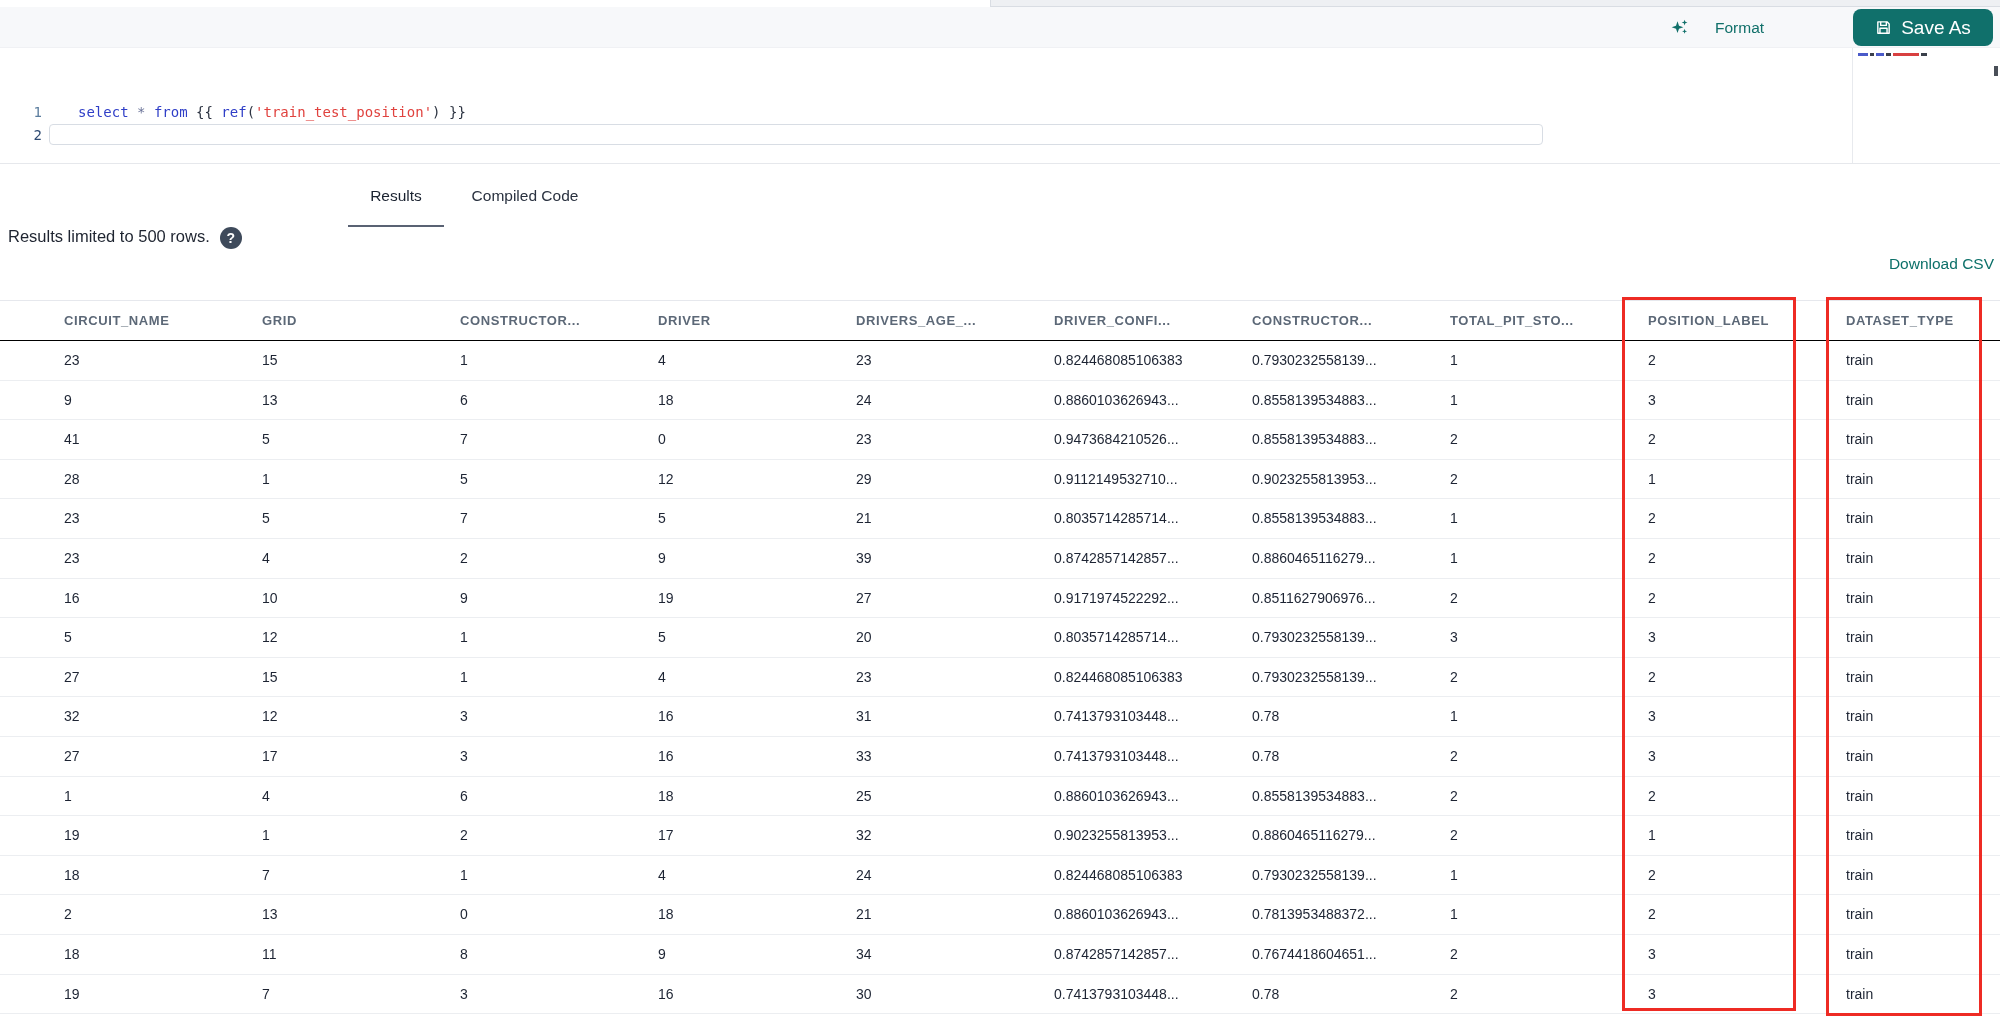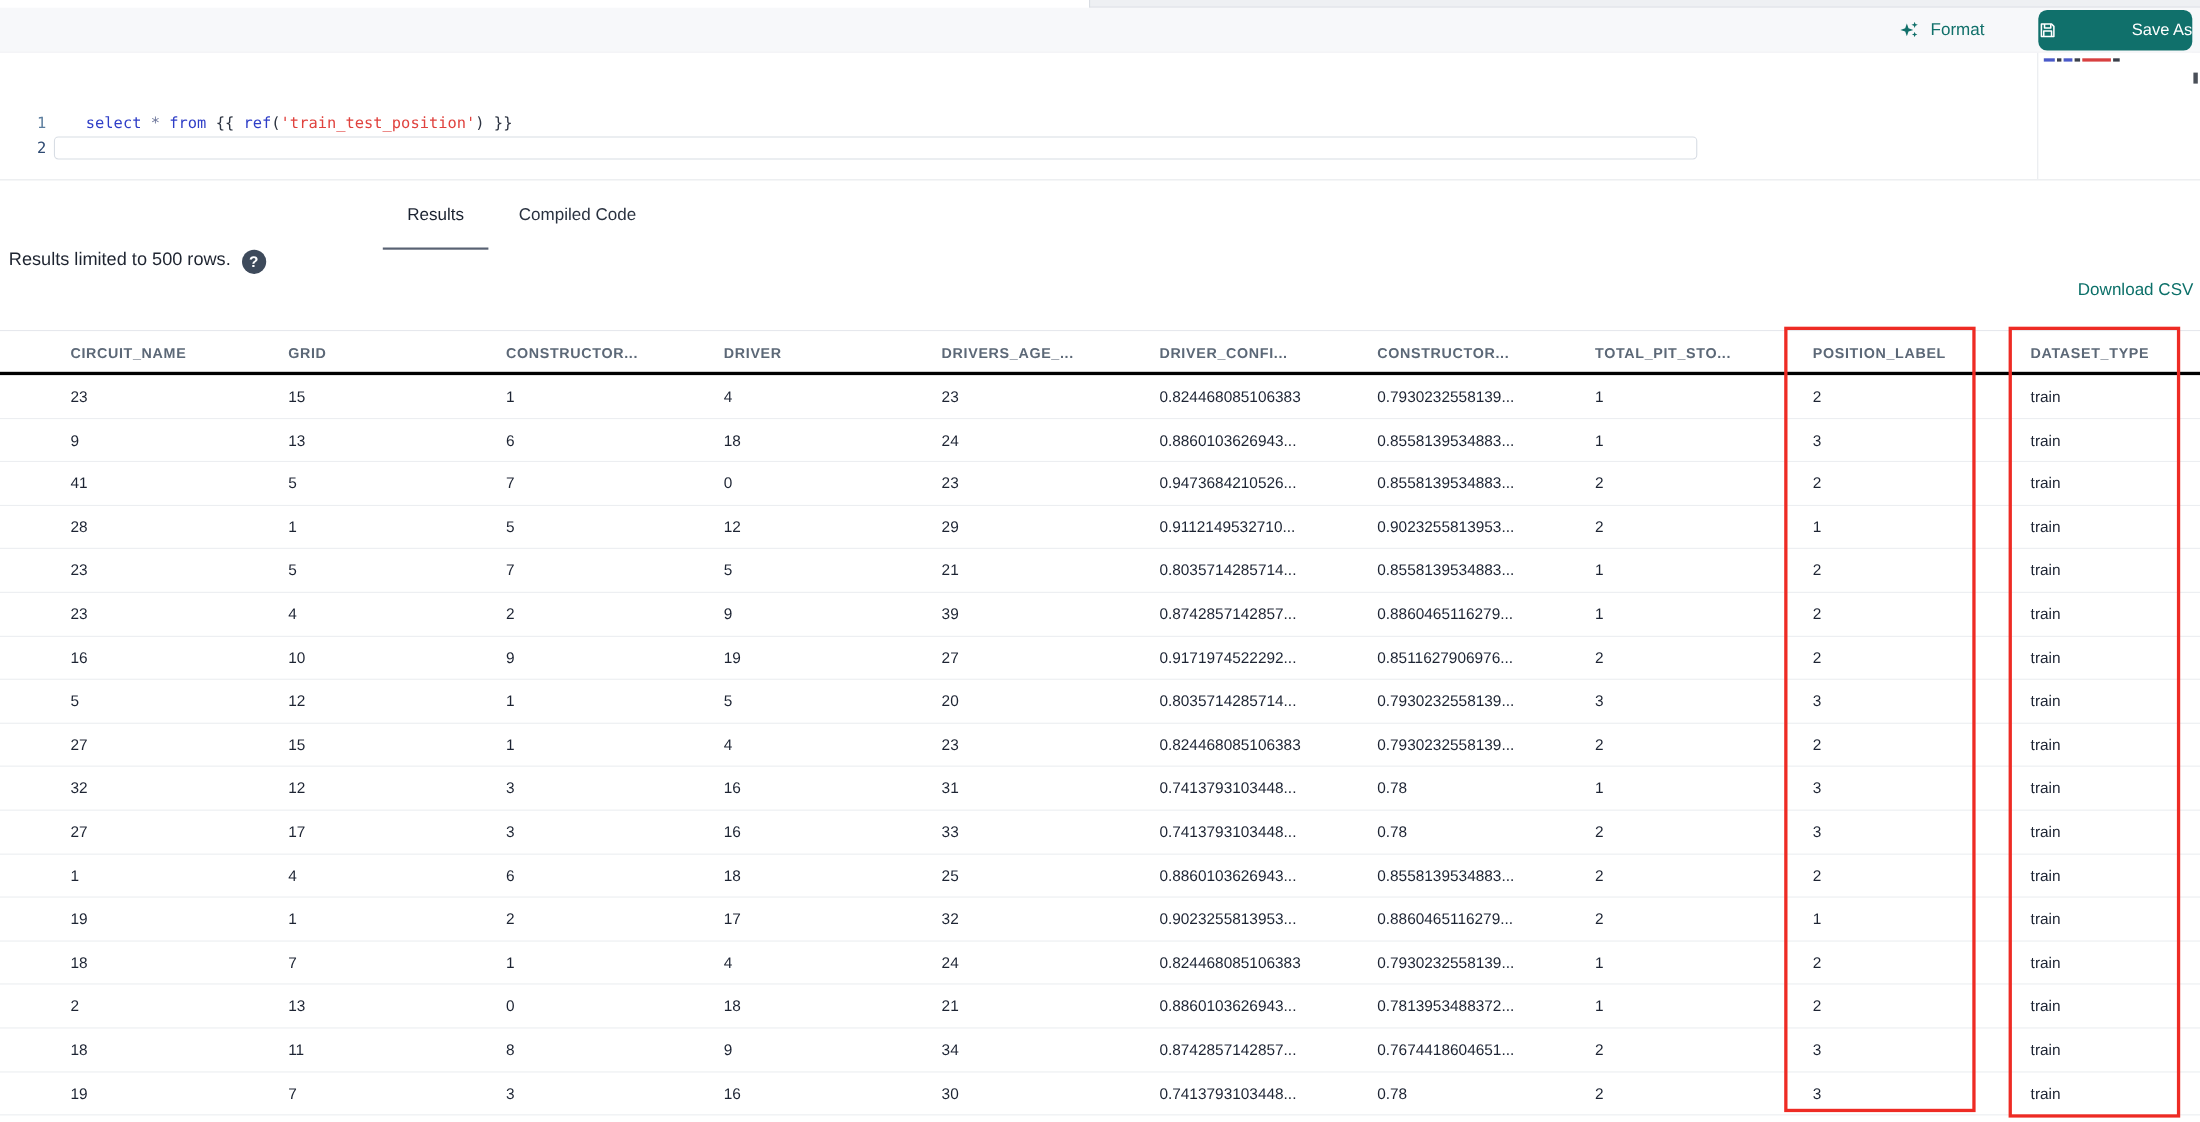"Format" #format-btn { gap: 9px -> 25px; left: 1726px -> 1670px }
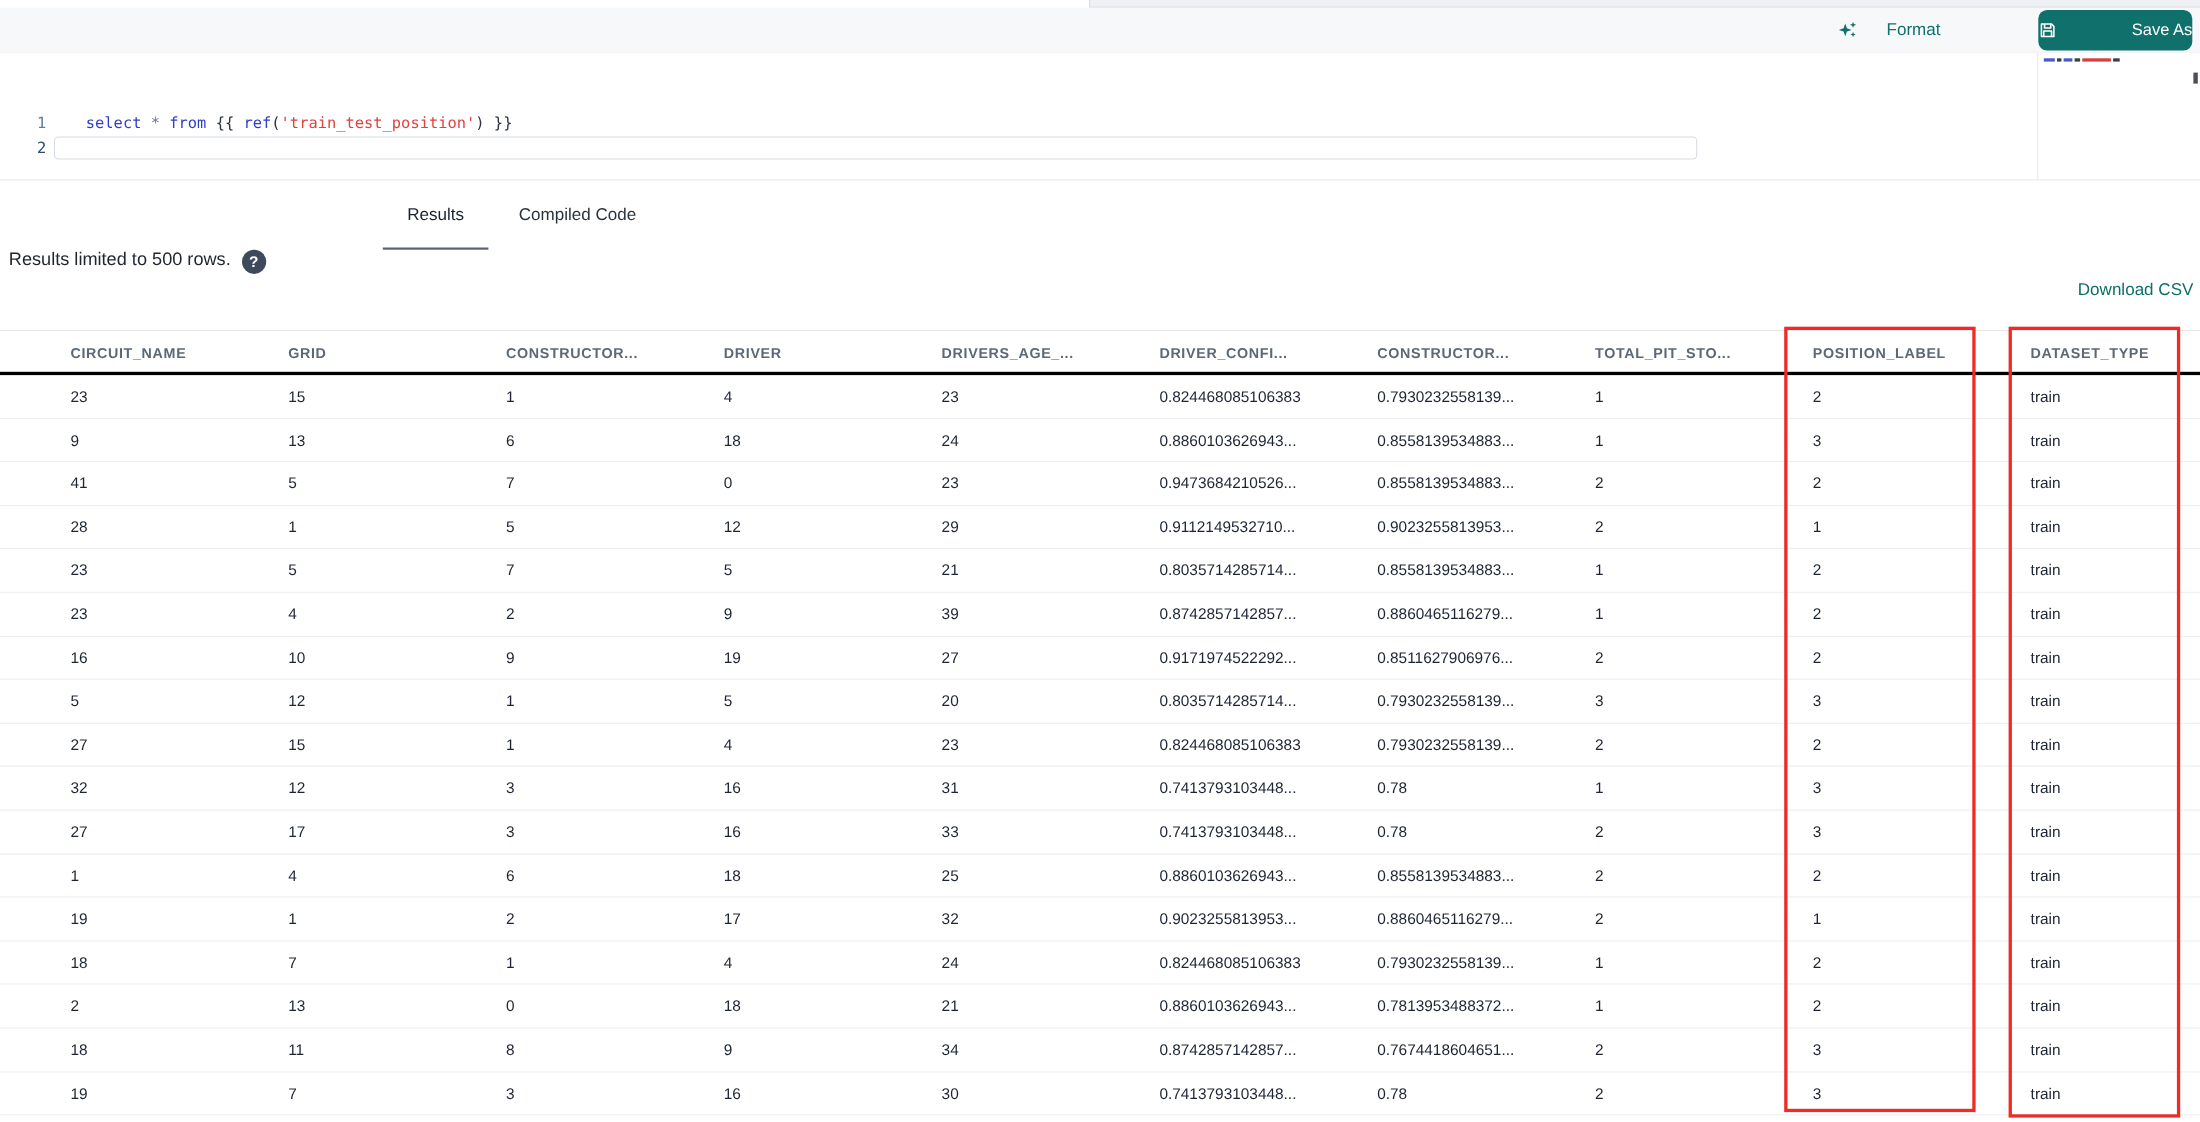"Save As" #saveas-btn { font-size: 15px -> 19px; justify-content: space-between -> center }
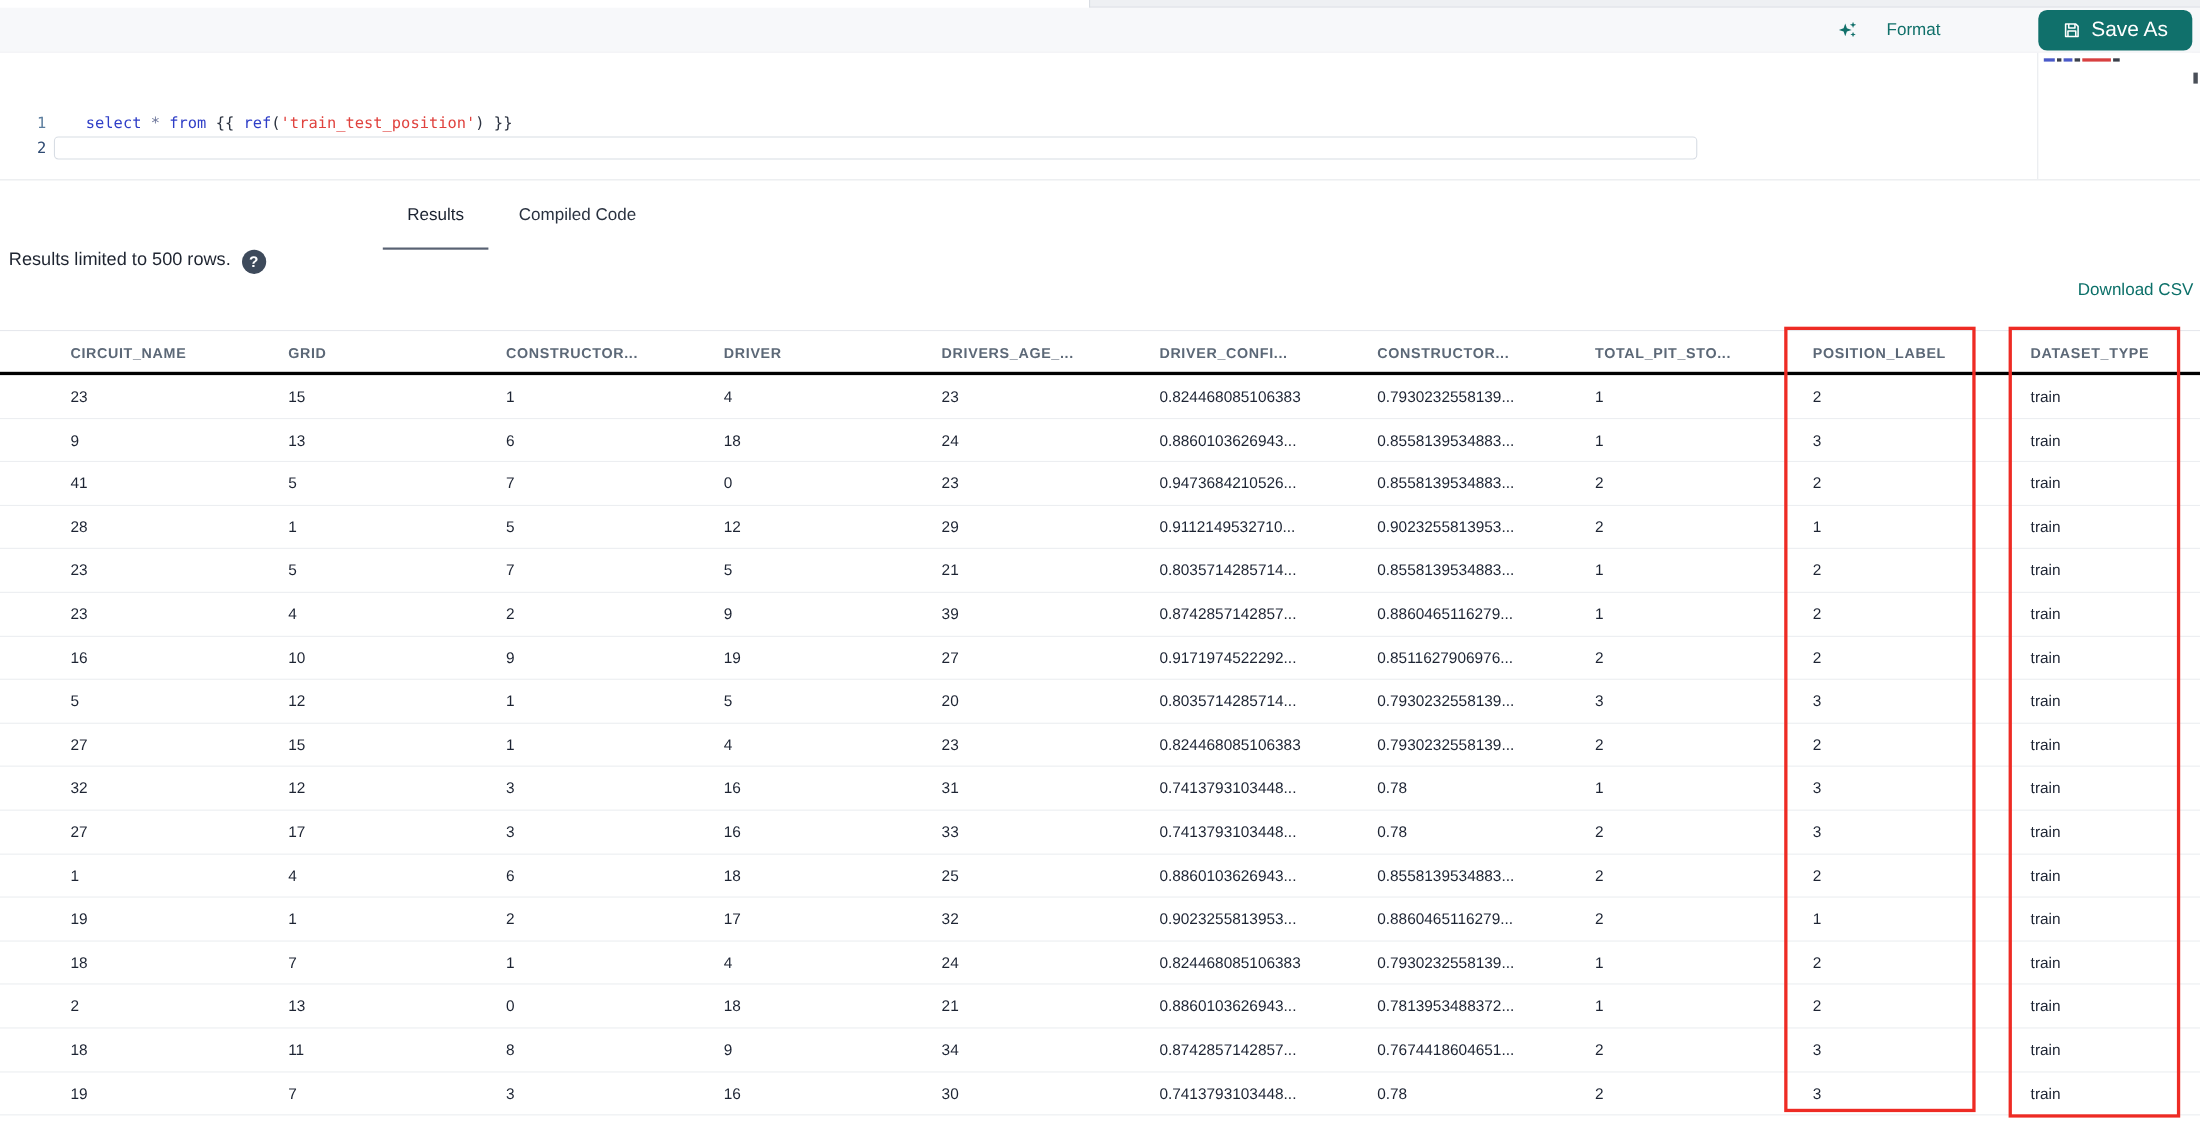"CIRCUIT_NAME" .tr.head { border-bottom: 3px solid #000000 -> 1px solid #000000 }
